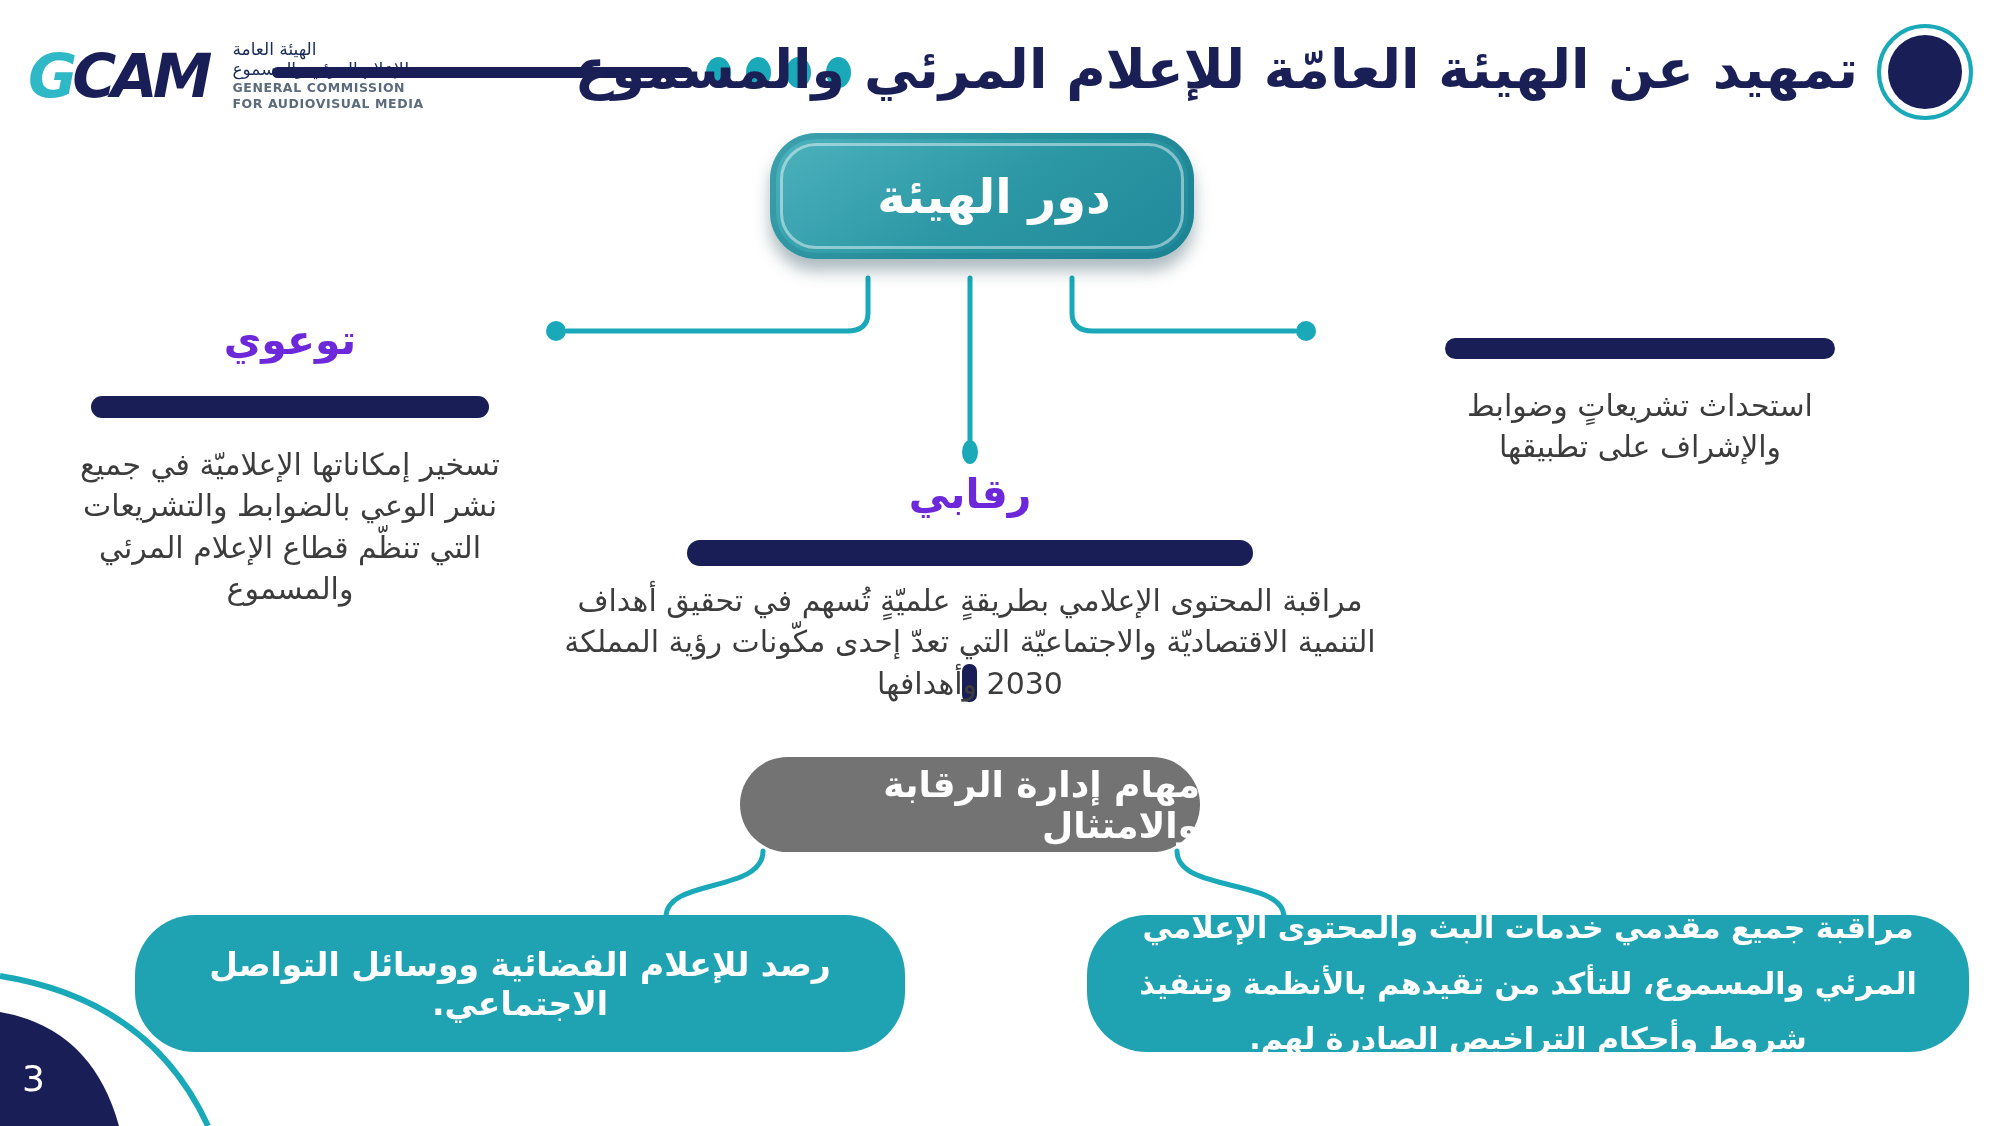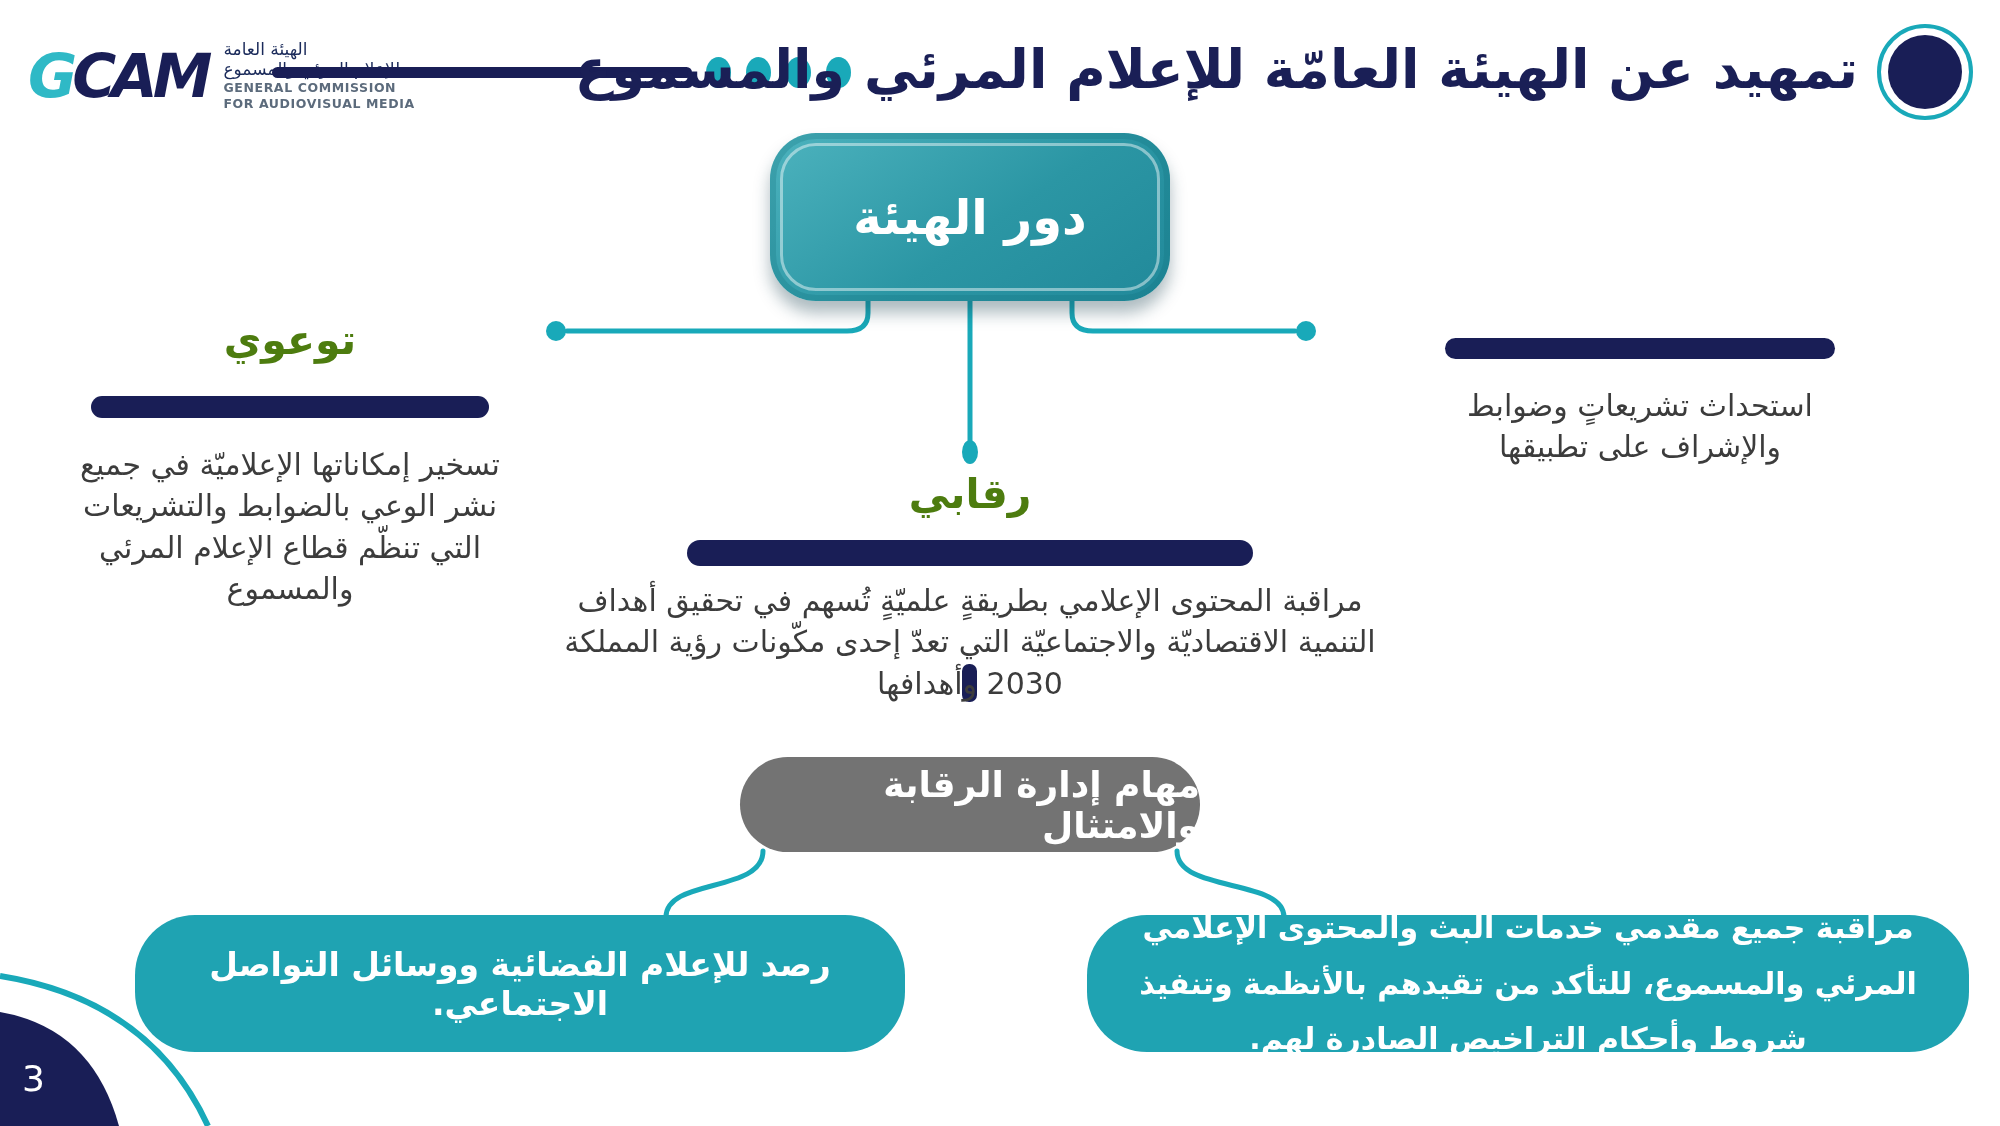"GCAM" .logo { gap: 16px -> 25px }
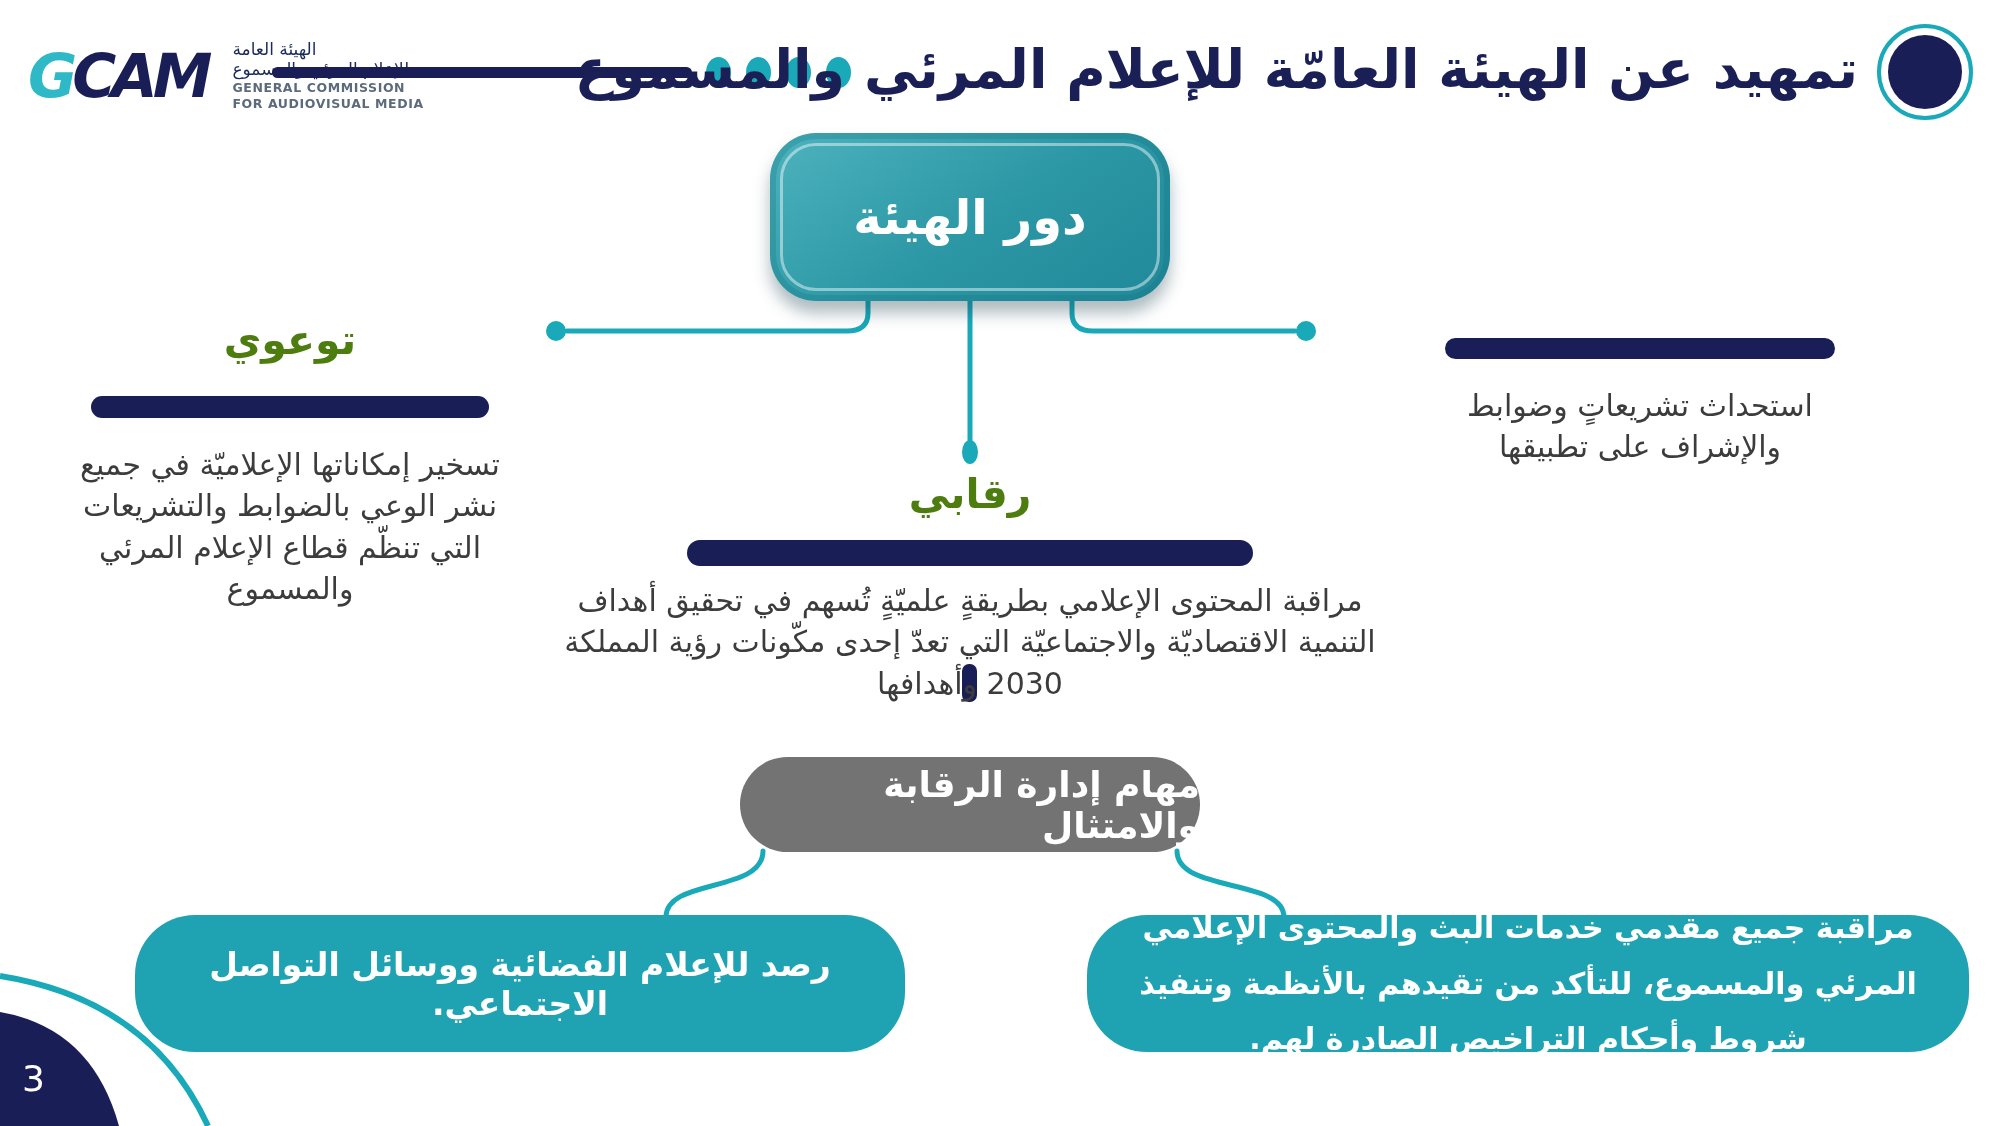"دور الهيئة" .root-box { height: 168px -> 126px; padding-left: none -> 24px }
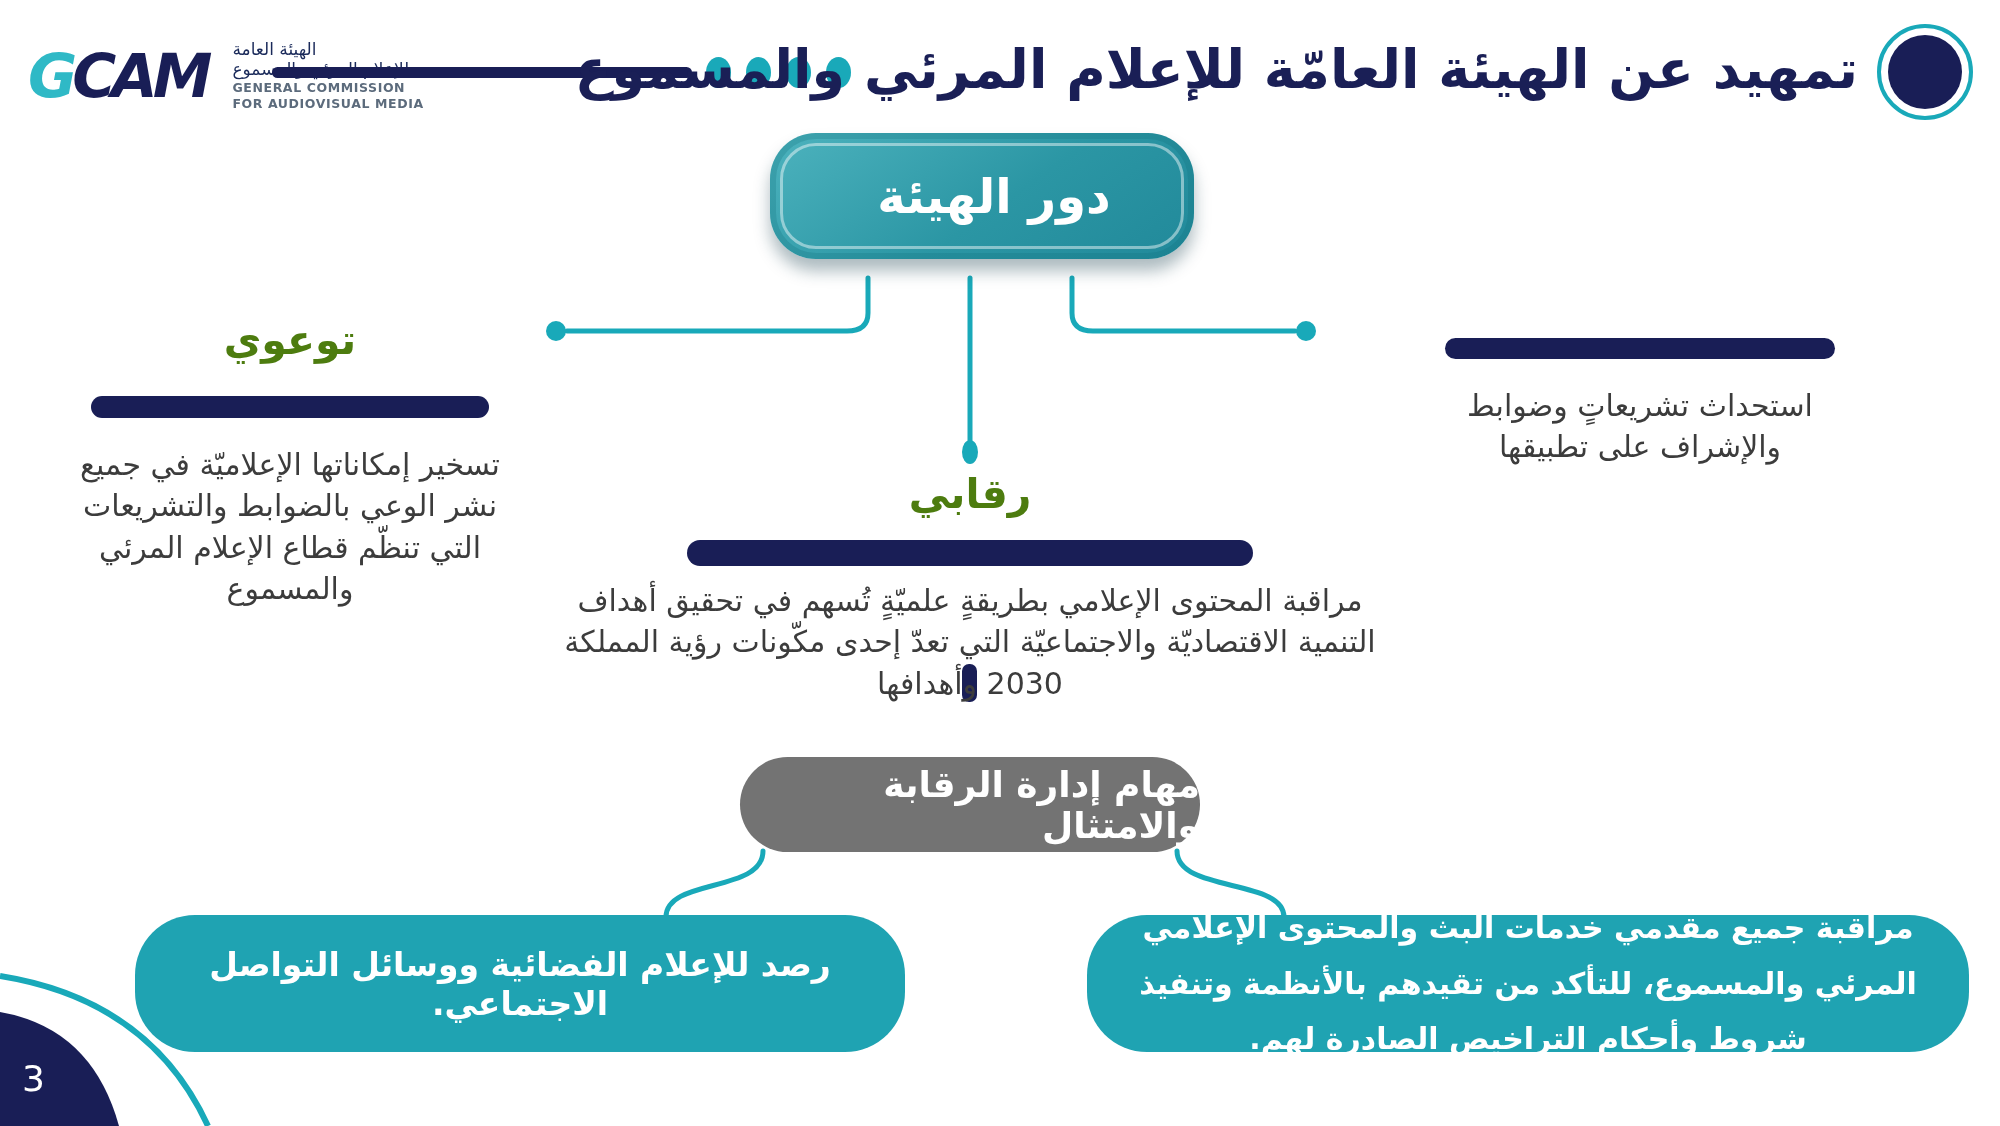"توعوي" .branch-heading { color: #4d7c0f -> #6d28d9 }
